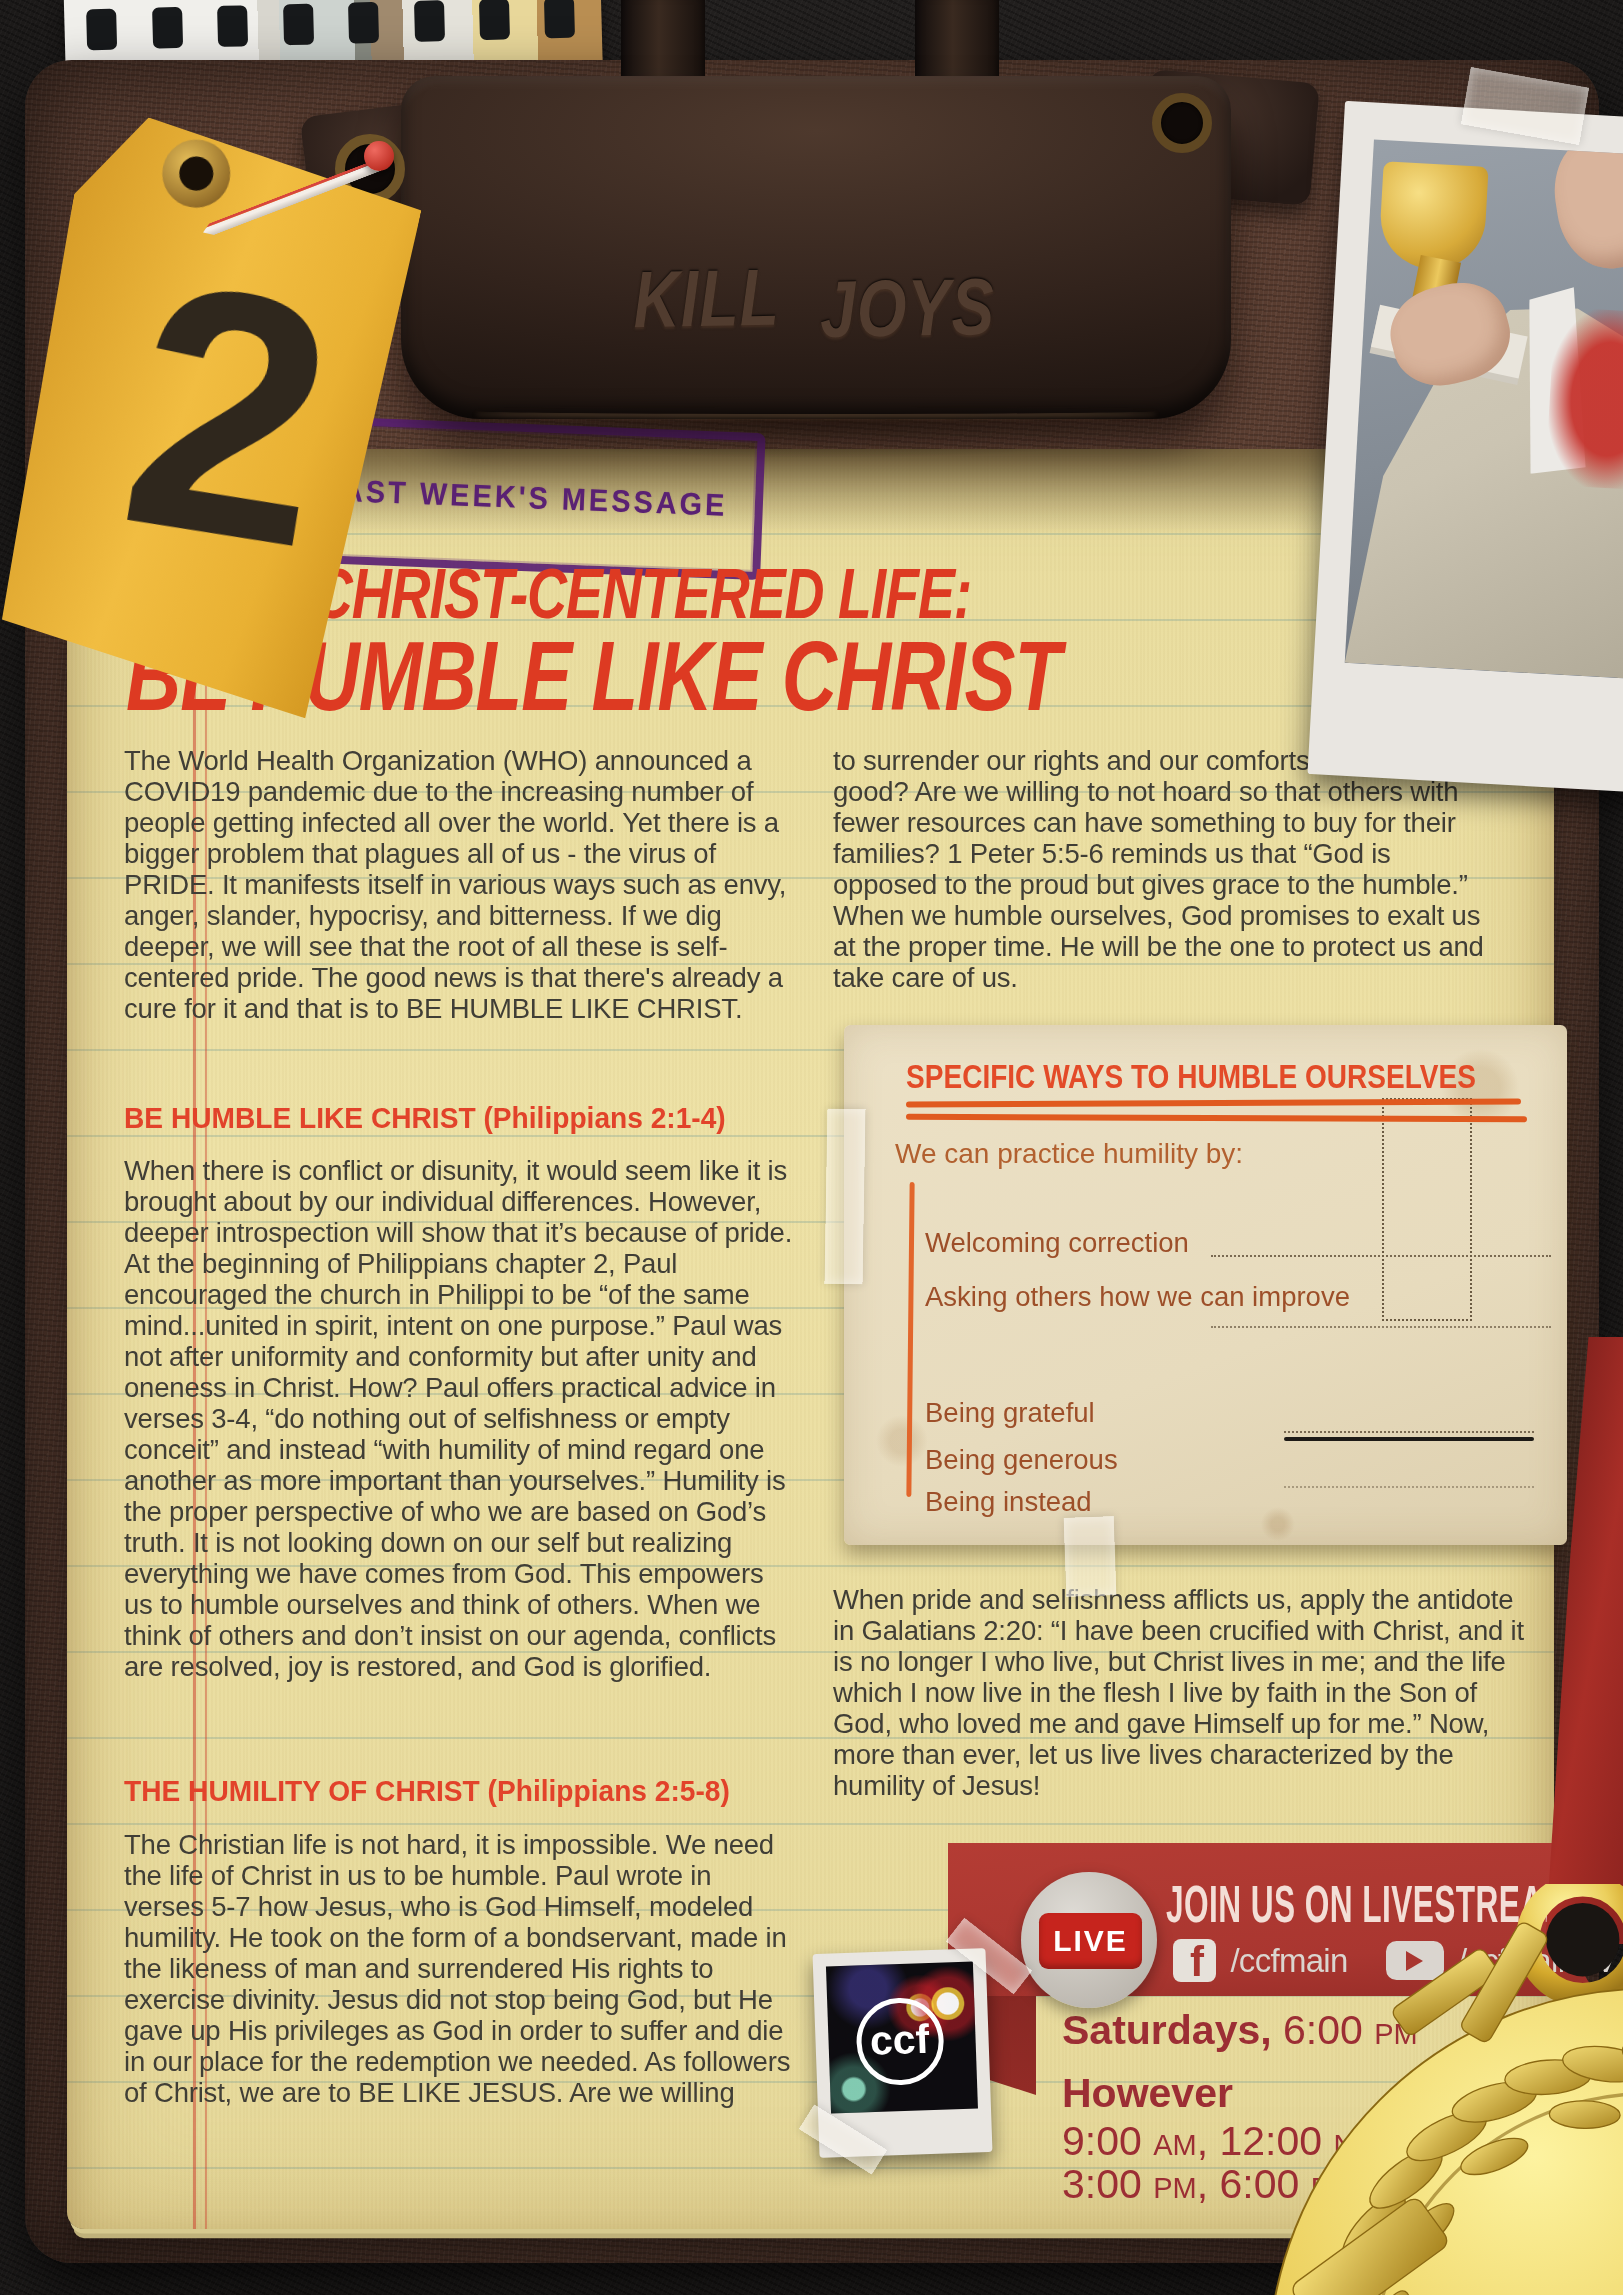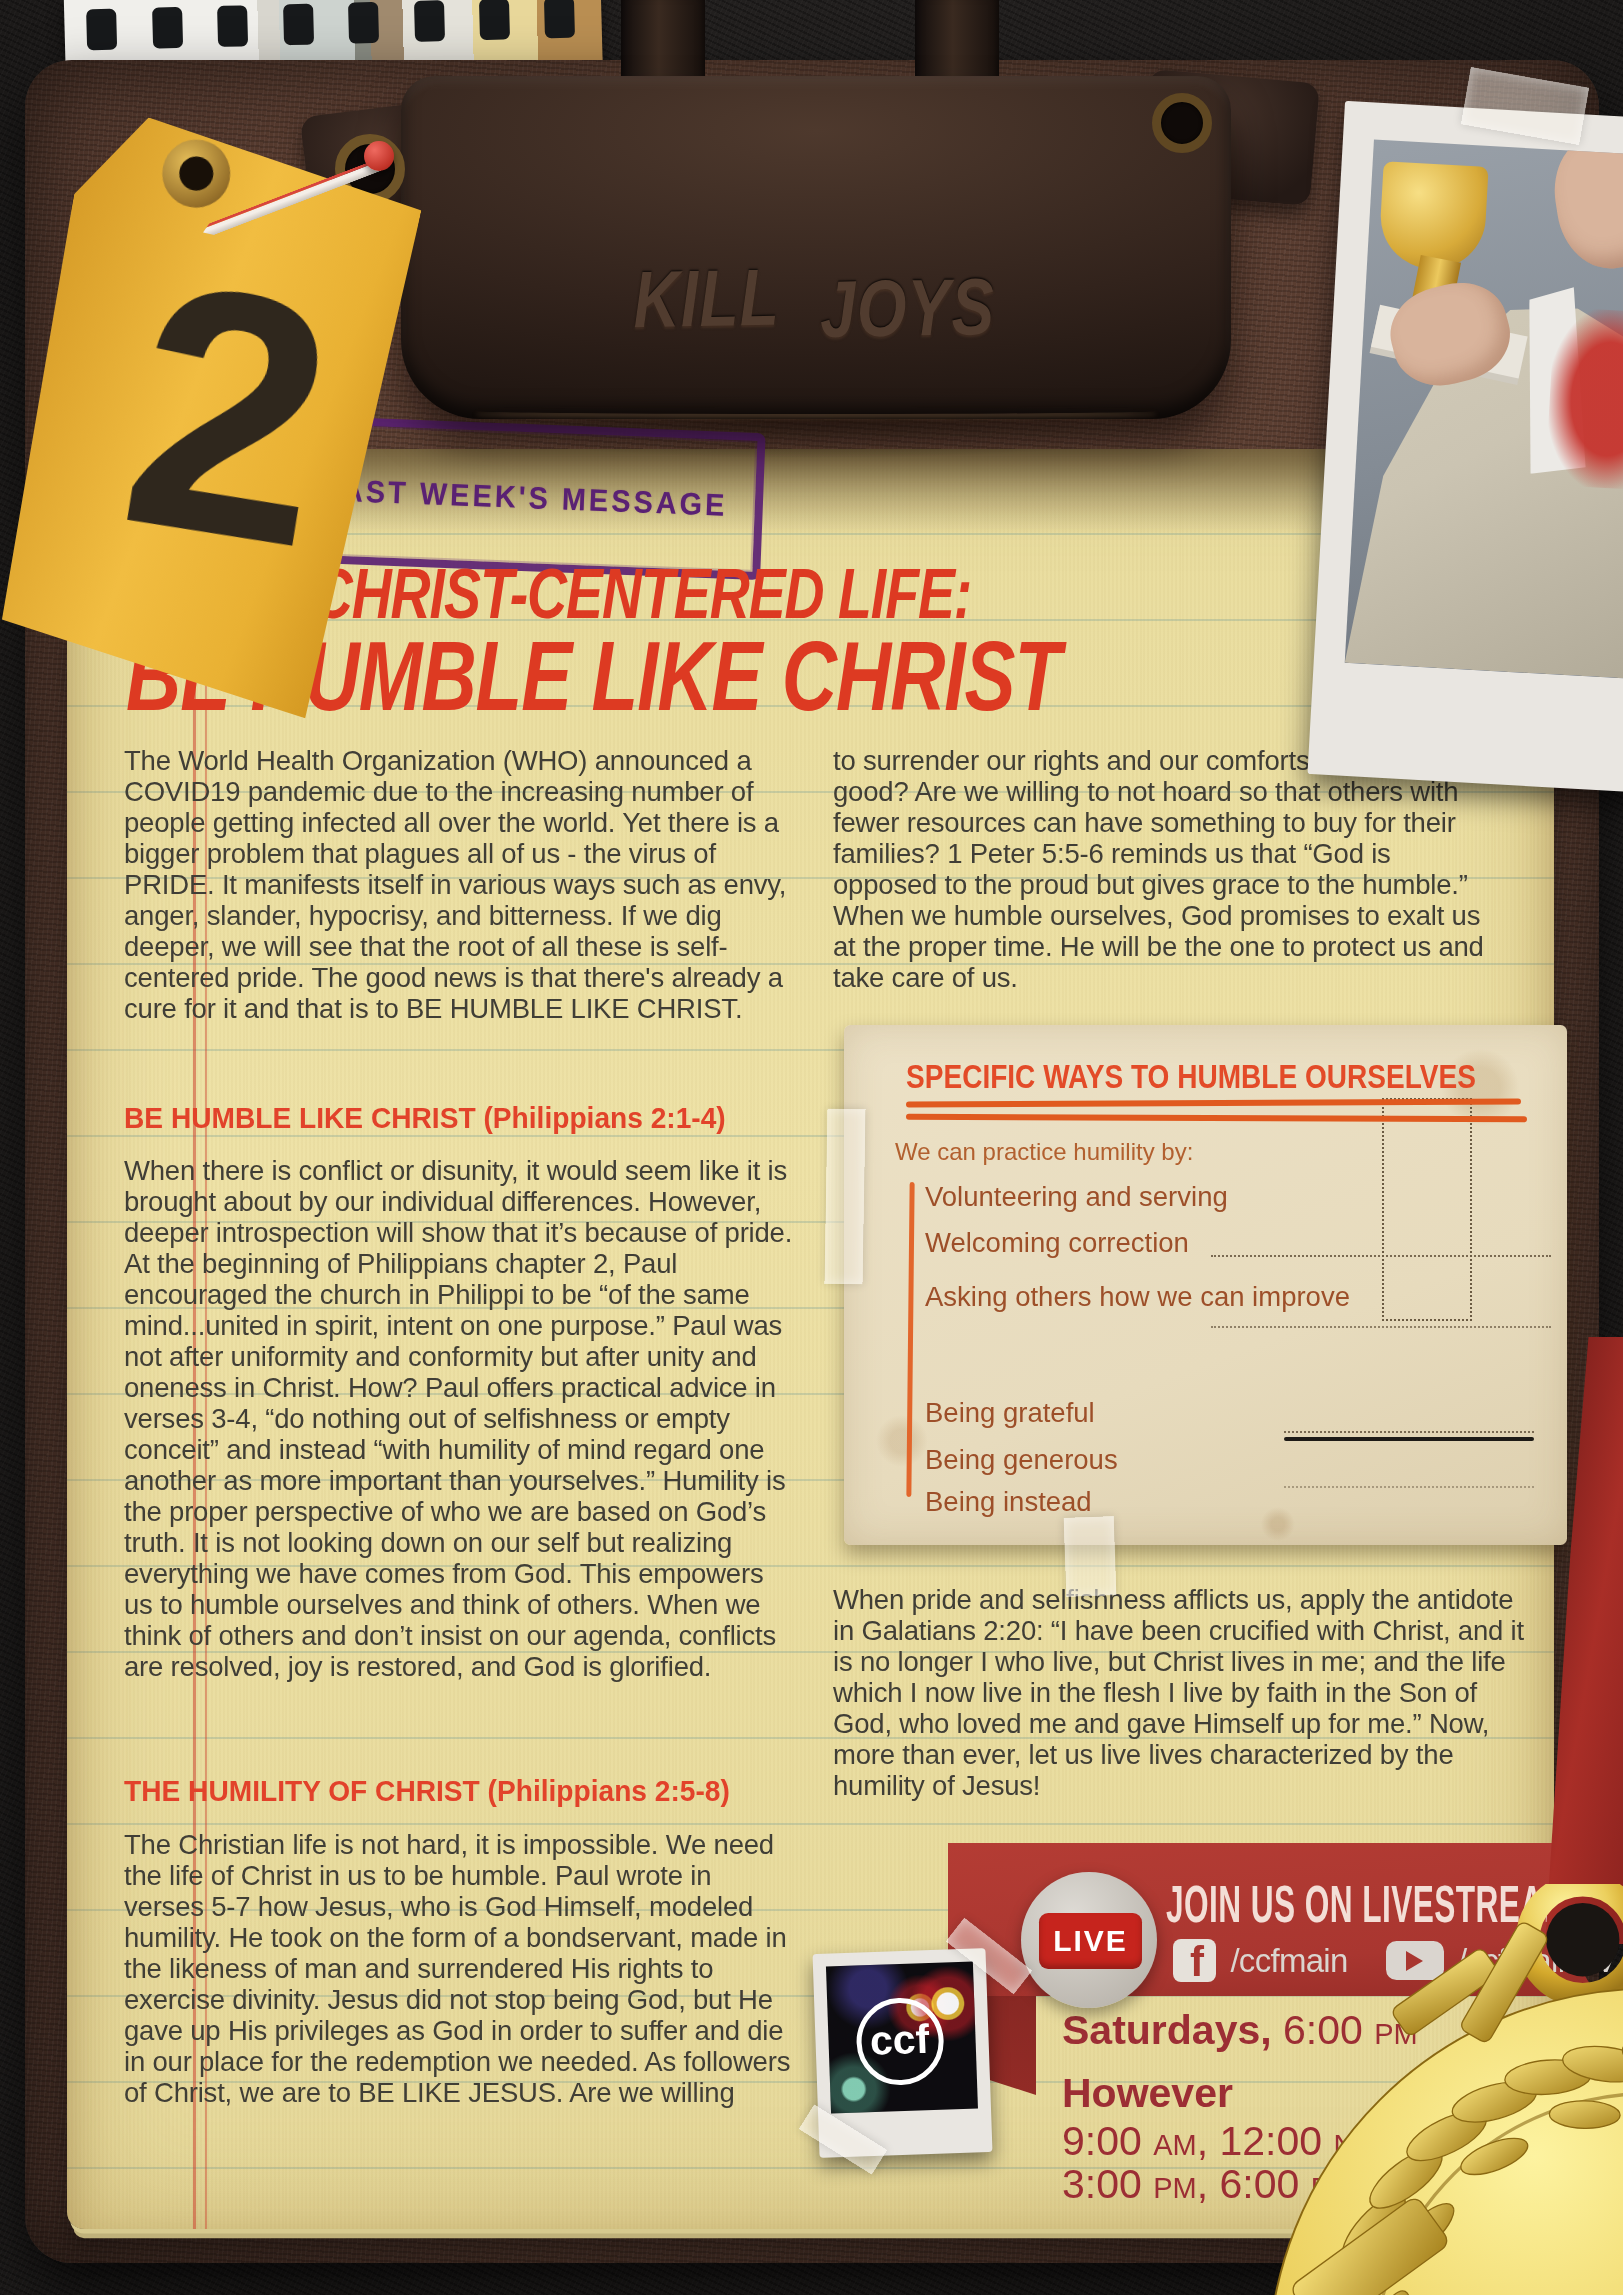"We can practice humility by:" .card-intro { font-size: 24px -> 28px }
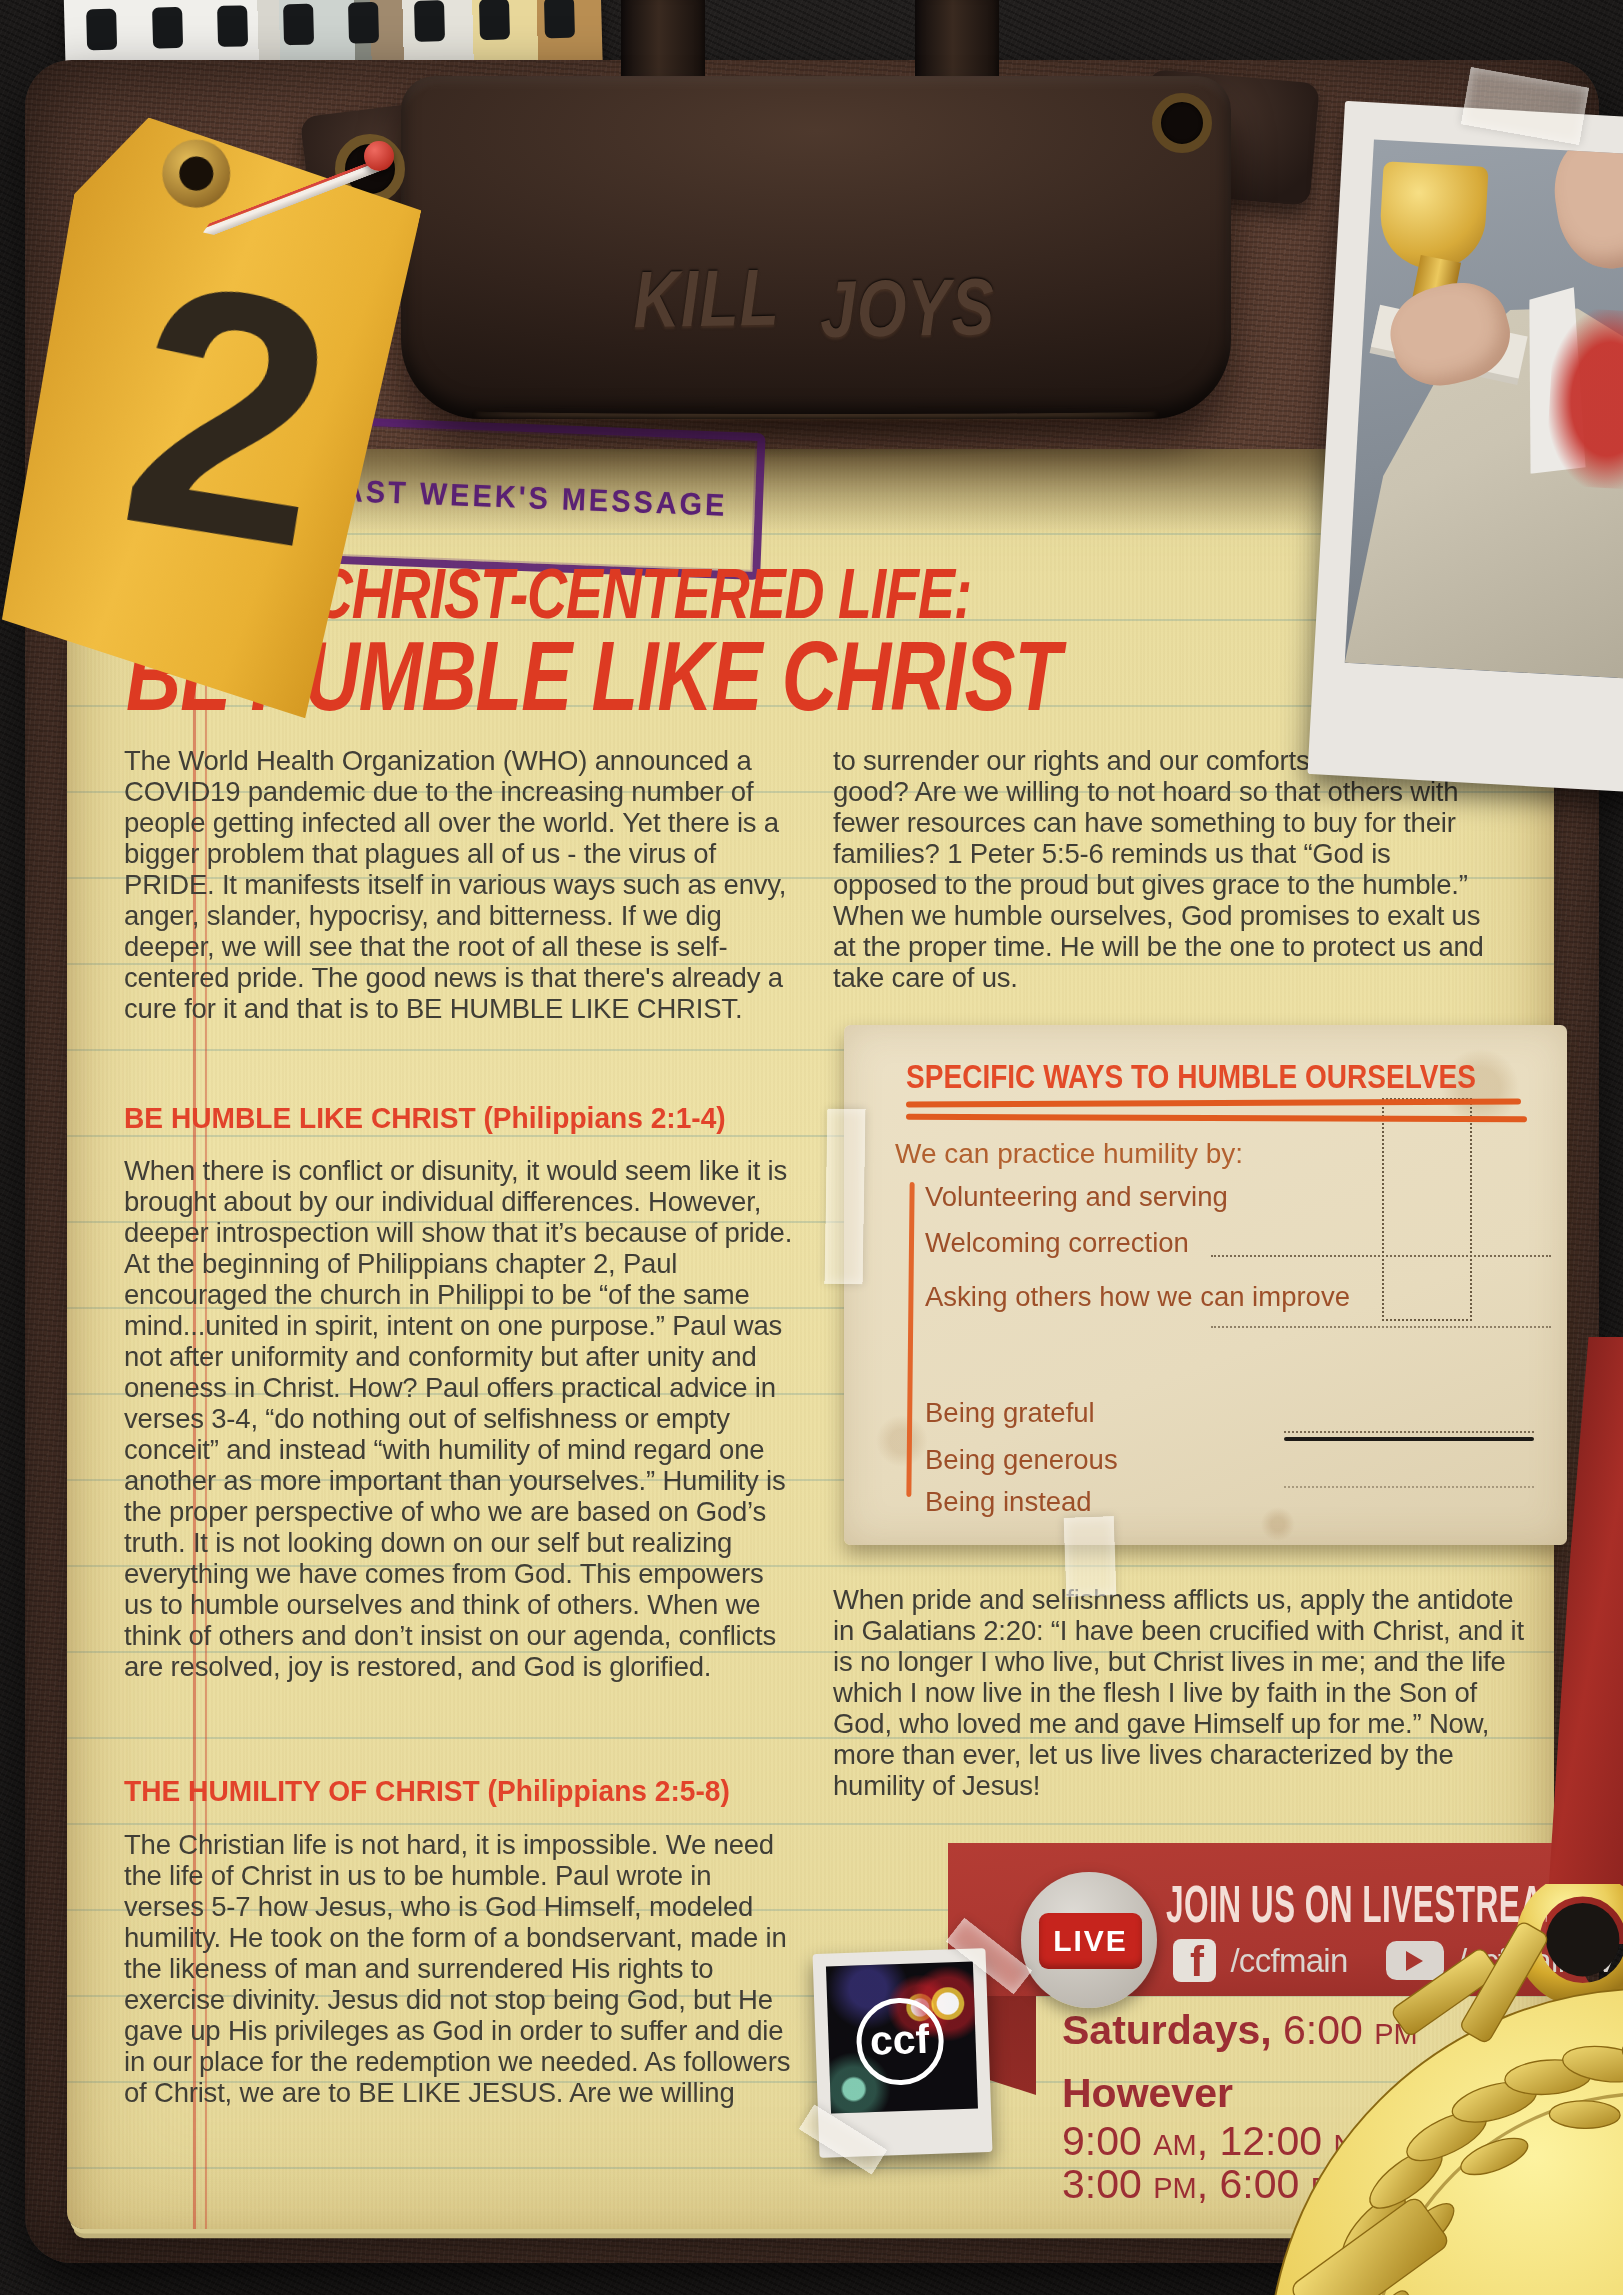"Volunteering and serving" div.card-item { html: <div>Volunteering and serving</div> -> none }
